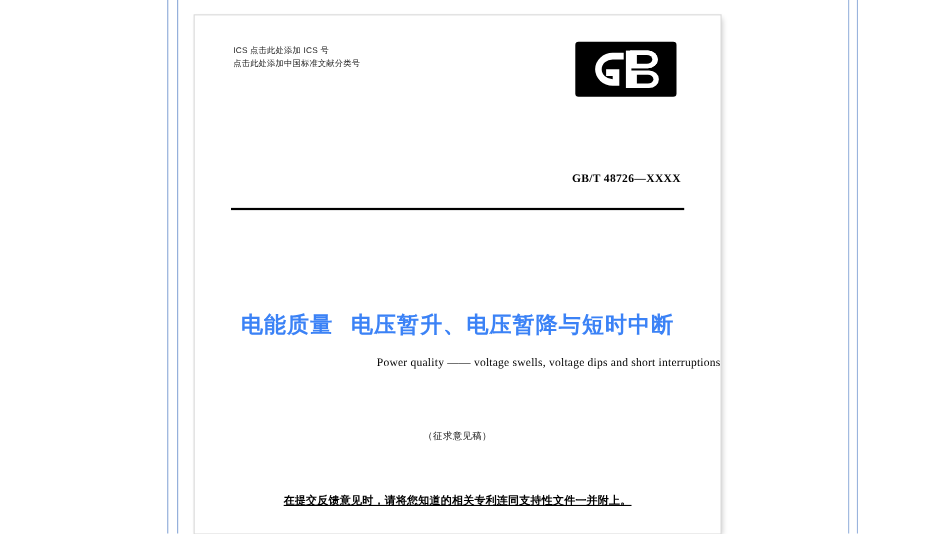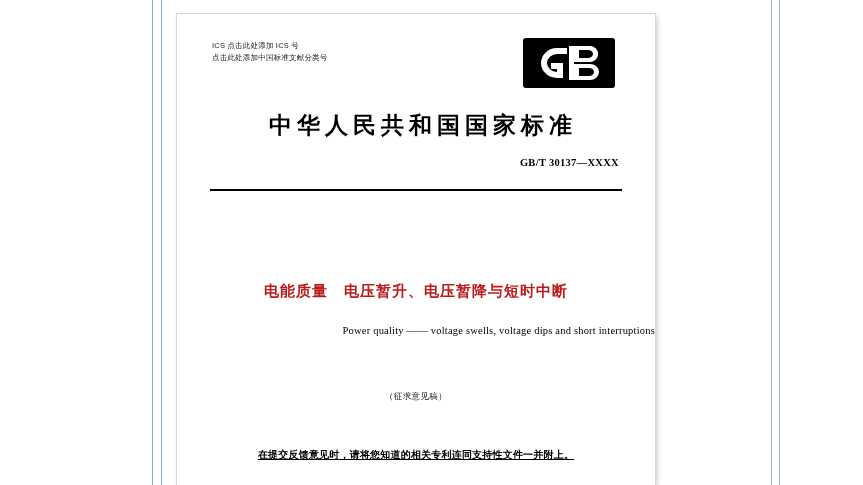"中华人民共和国国家标准" div.std-title { html: <div>中华人民共和国国家标准</div> -> none }
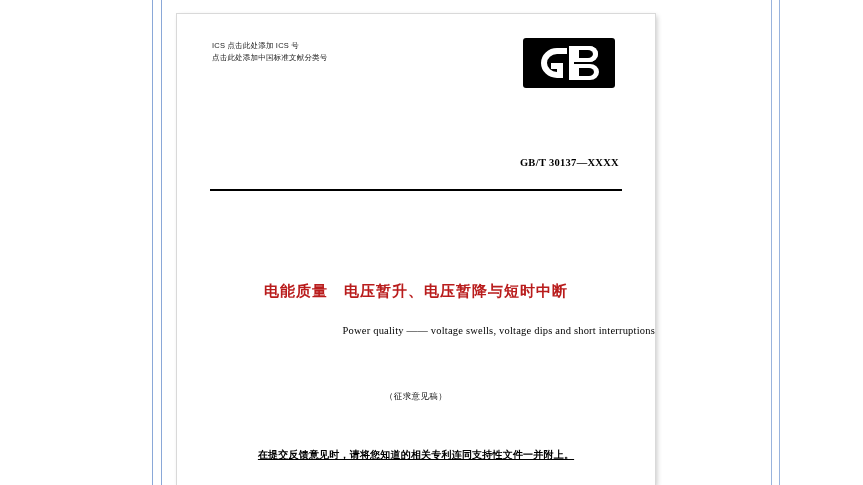"GB/T 30137—XXXX" div.std-number { text: 30137 -> 48726 }
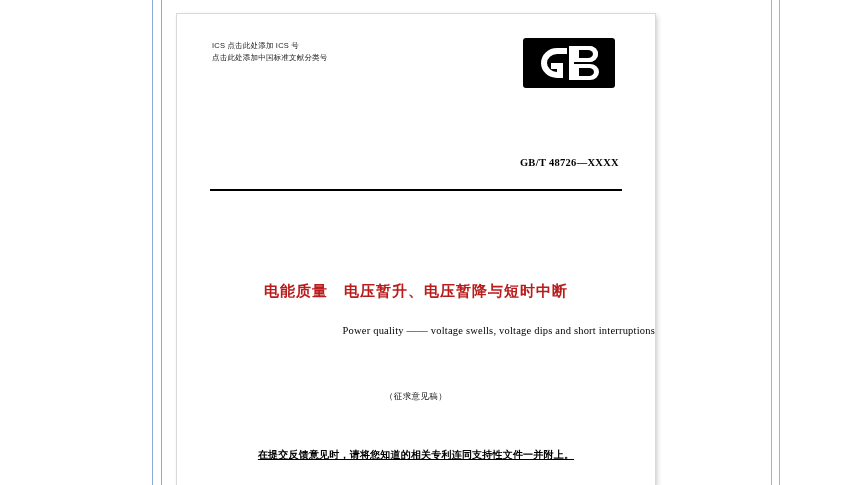"电能质量 电压暂升、电压暂降与短时中断" .doc-title-cn { color: #b91c1c -> #3b82f6; font-size: 15px -> 20px }
